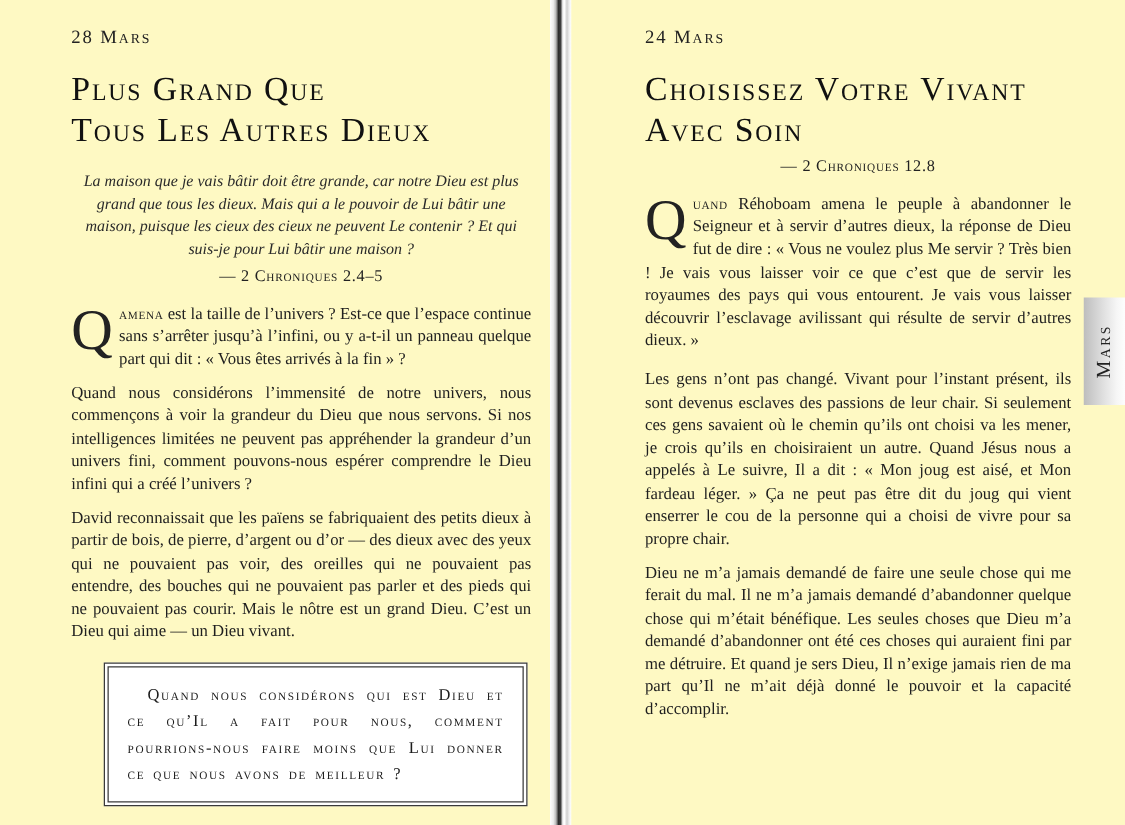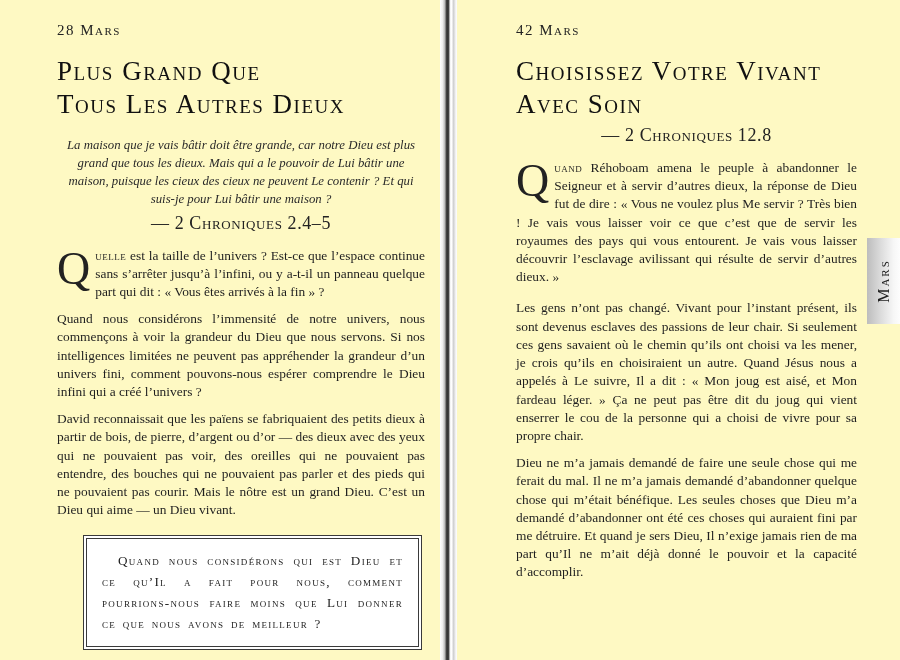"42 Mars" div.date { text: 42 -> 24 }
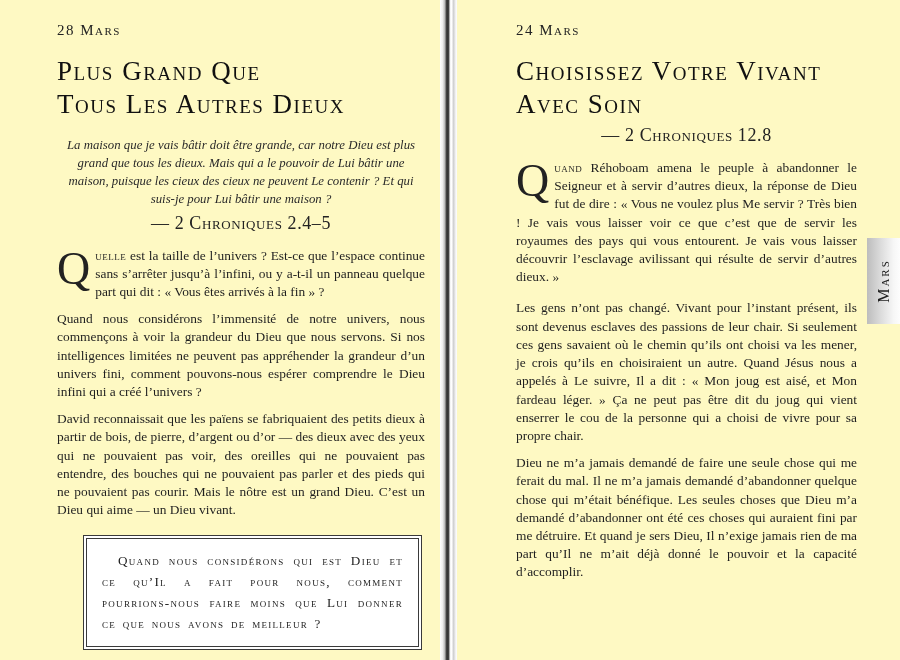"— 2 Chroniques 12.8" .reference { font-size: 18px -> 13px }
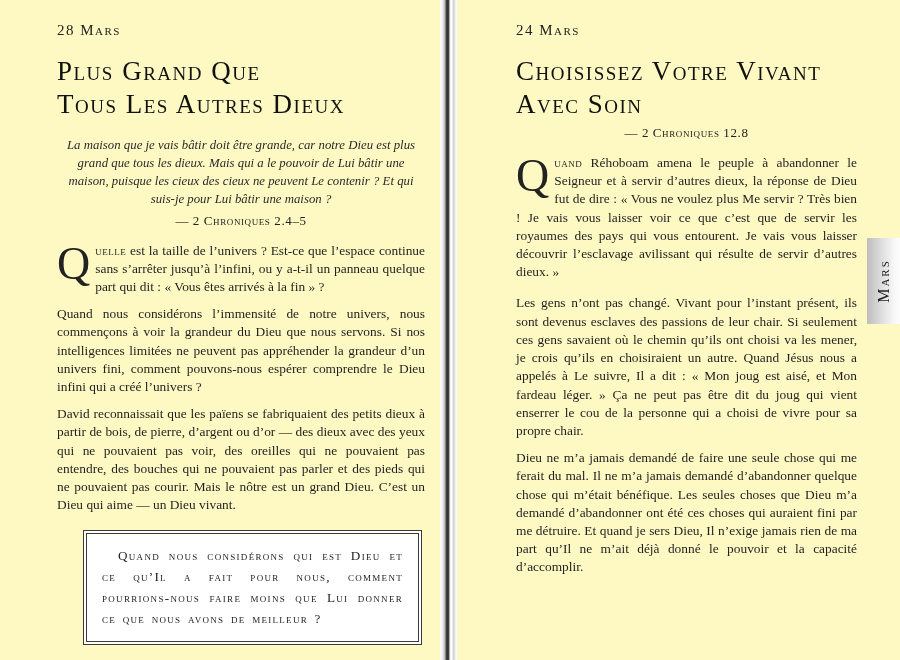"uelle" span.lead-sc { text: uelle -> amena }
